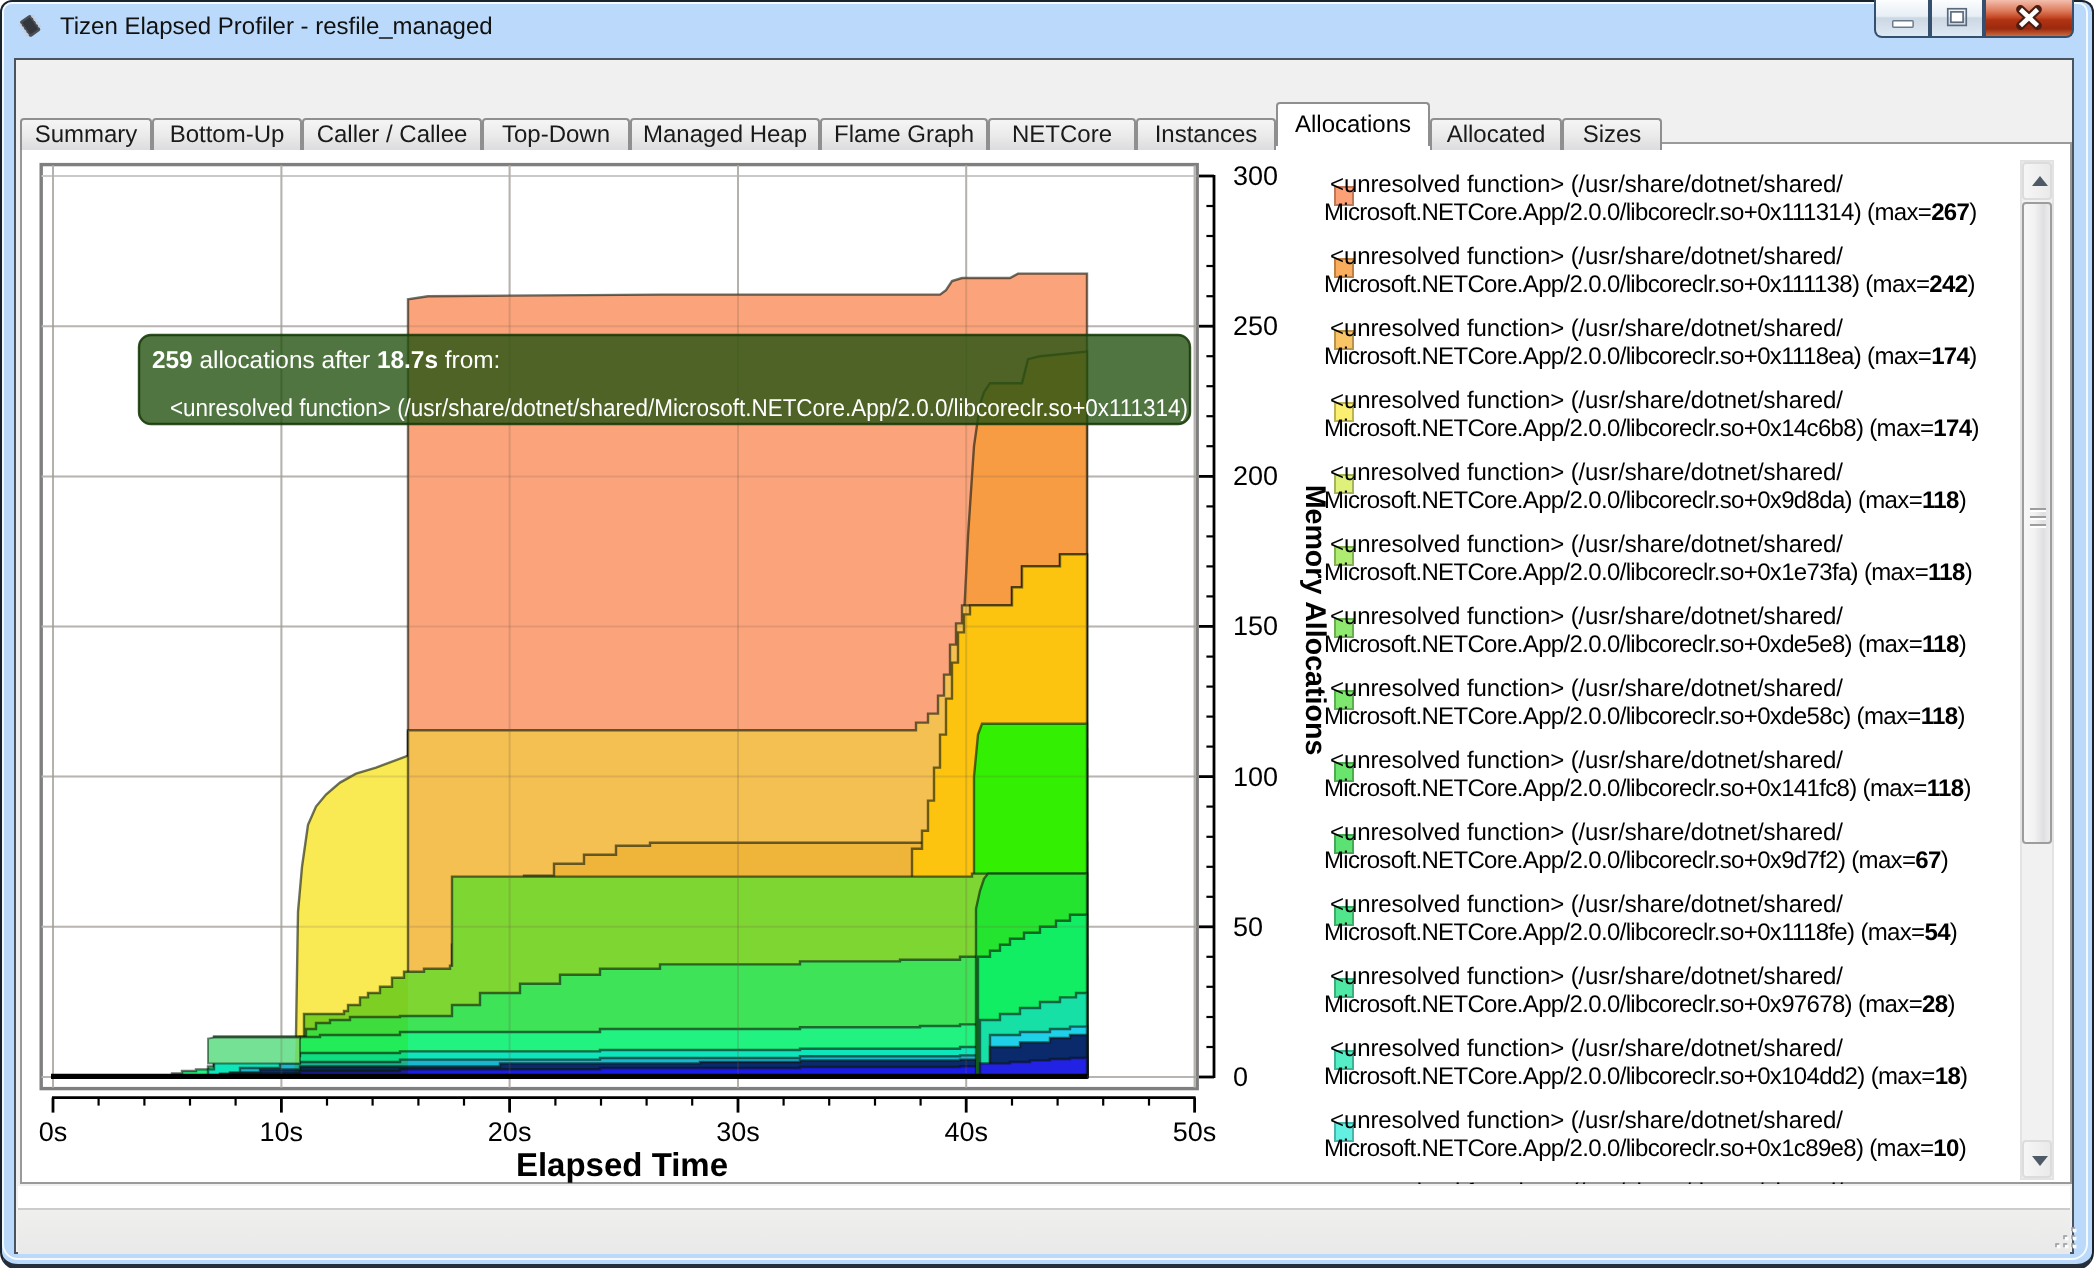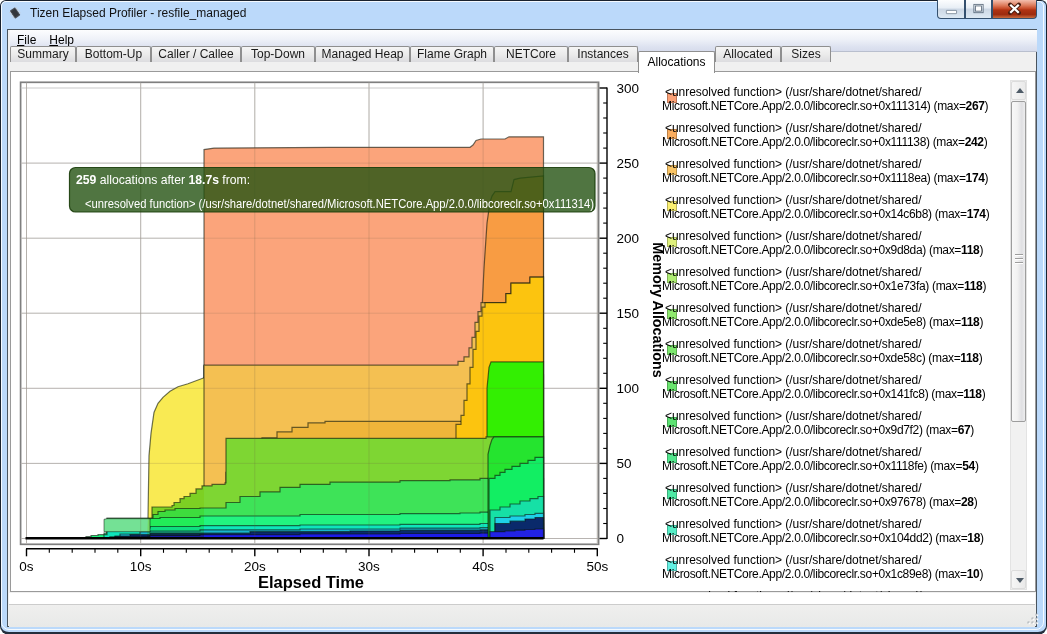"File Help" div { html: <div><span><u>F</u>ile</span><span><u>H</u>elp</span></div> -> none }
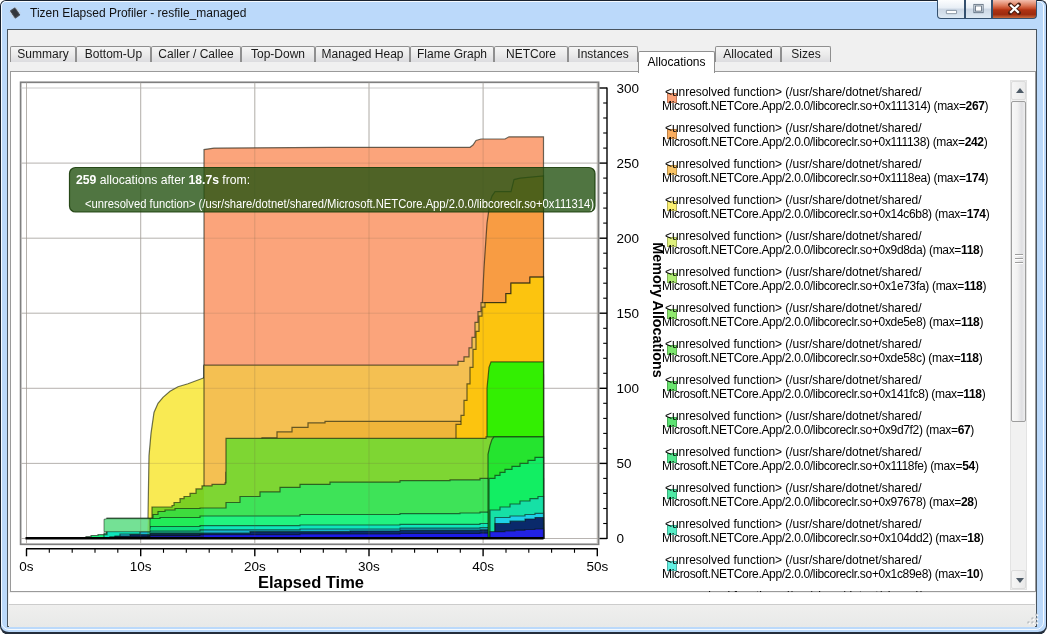"Summary" .tab { top: 46px -> 59px }
